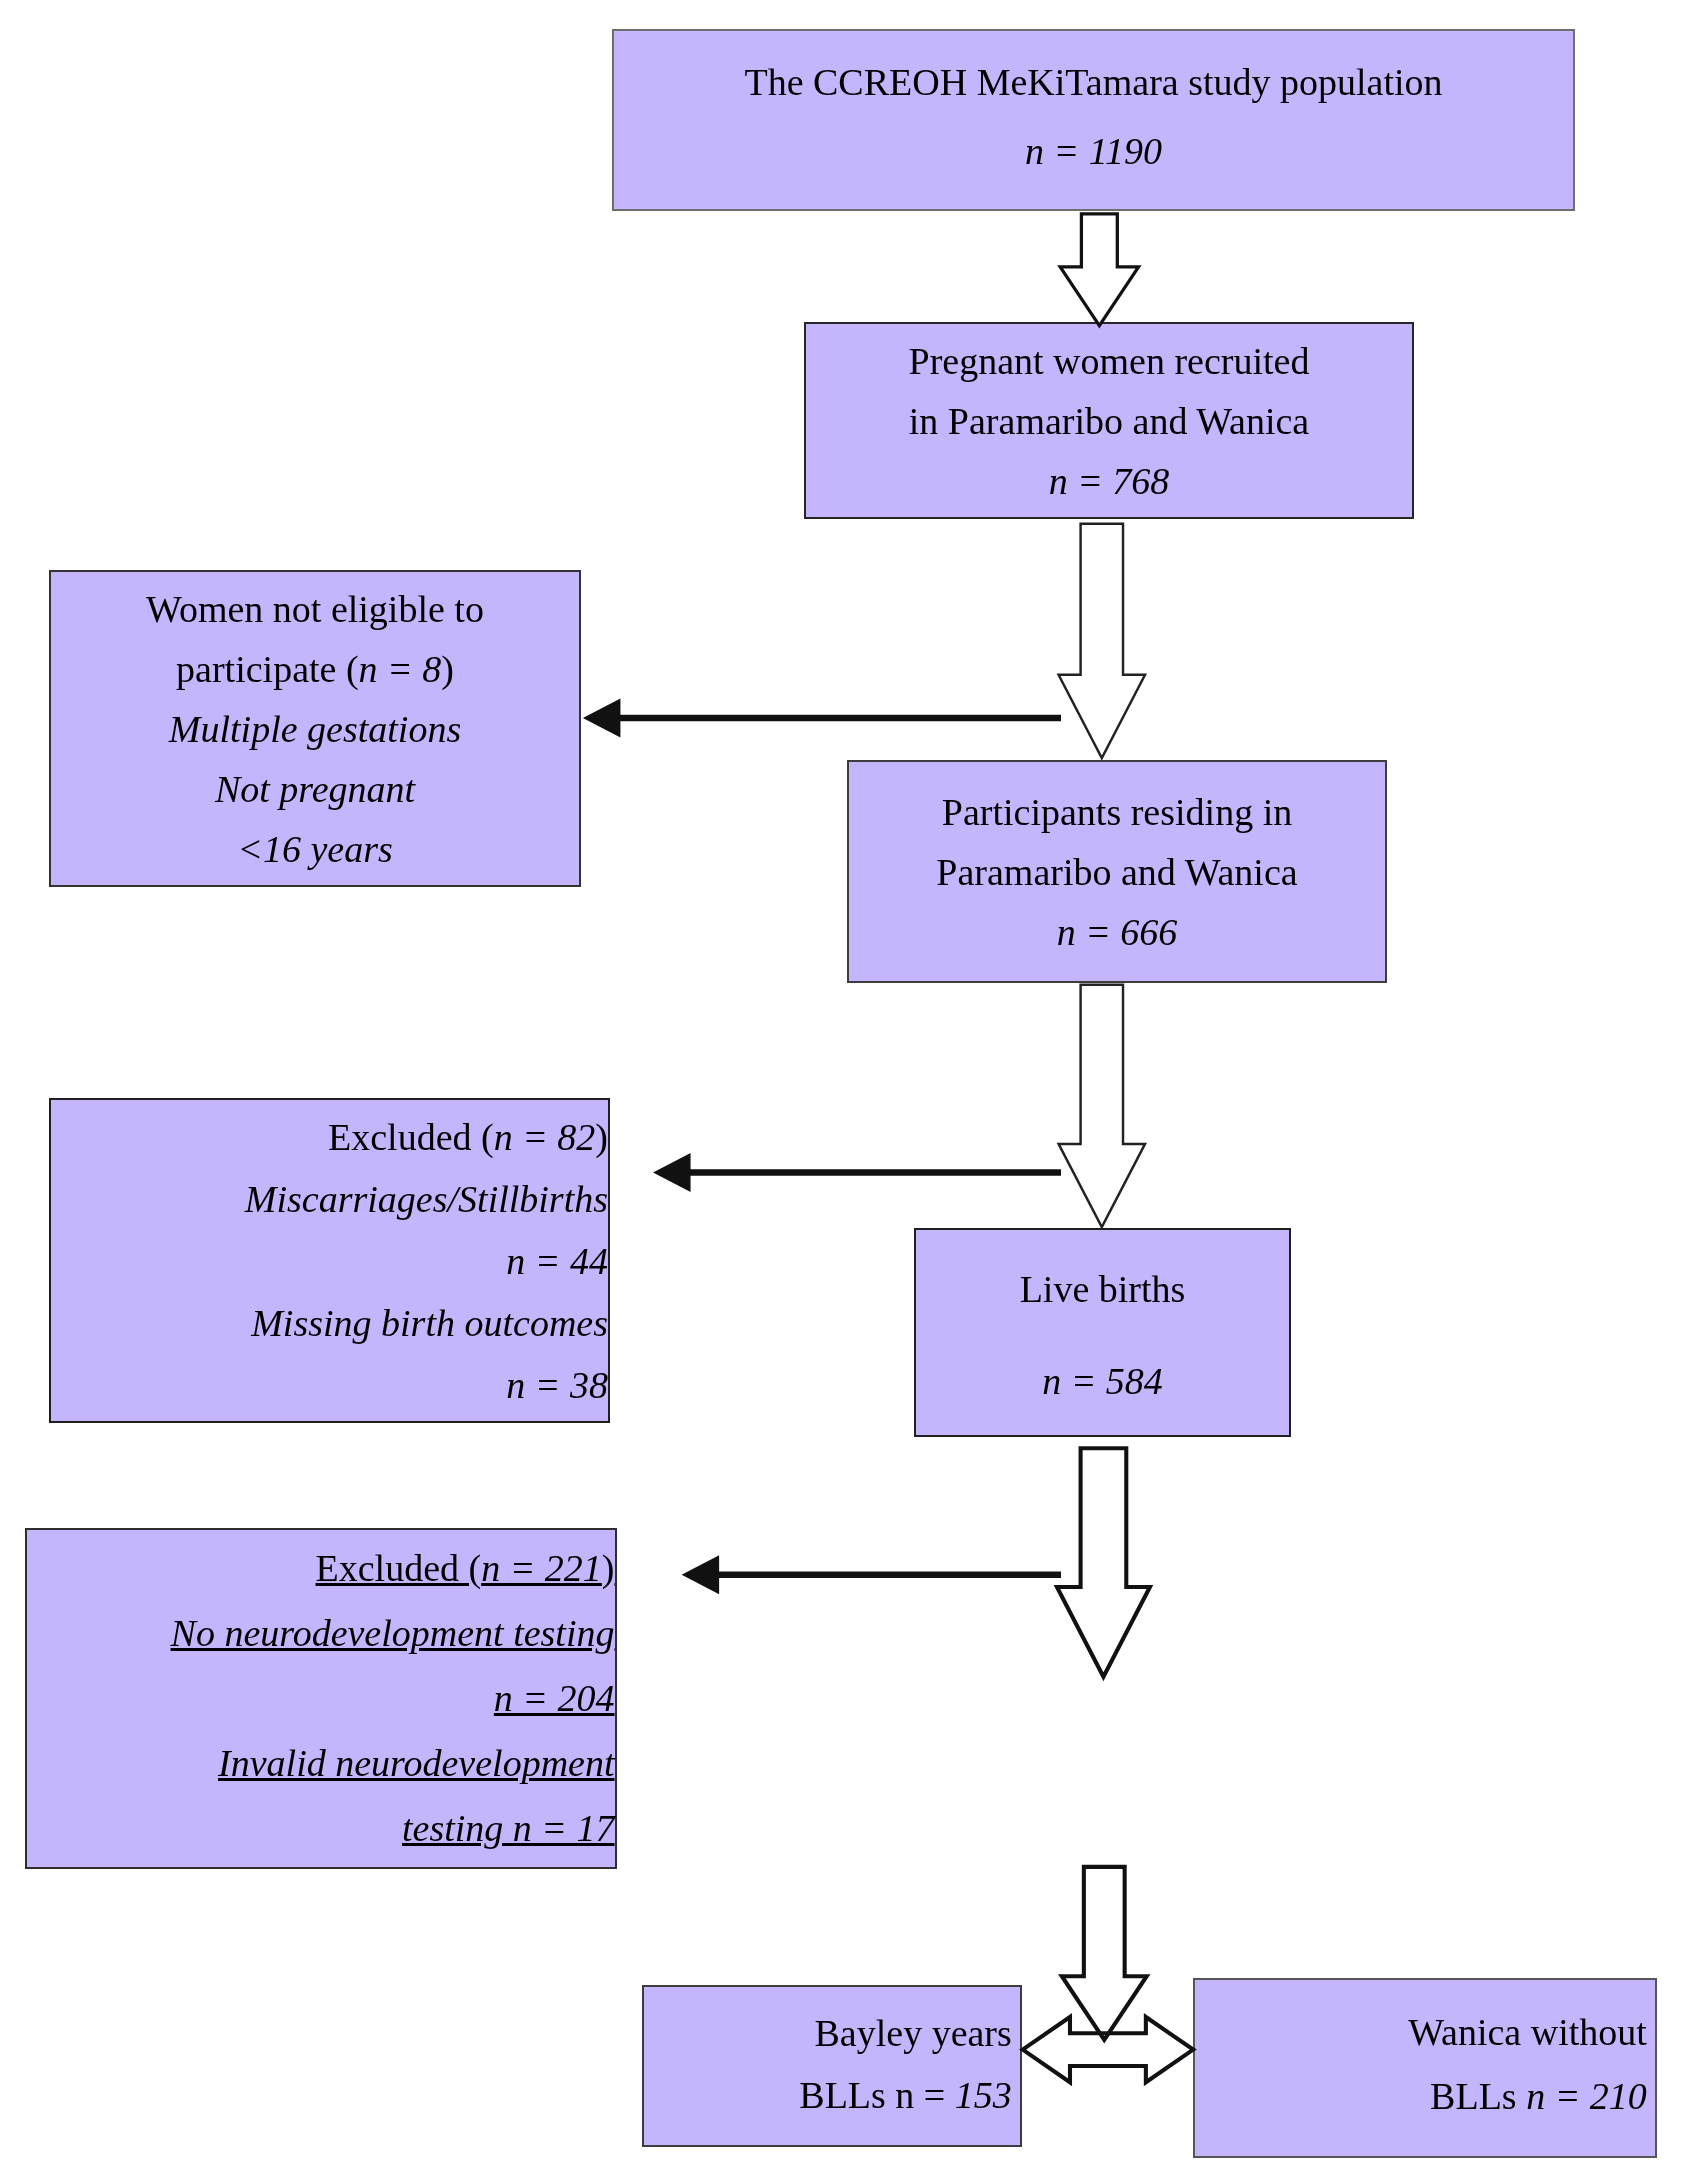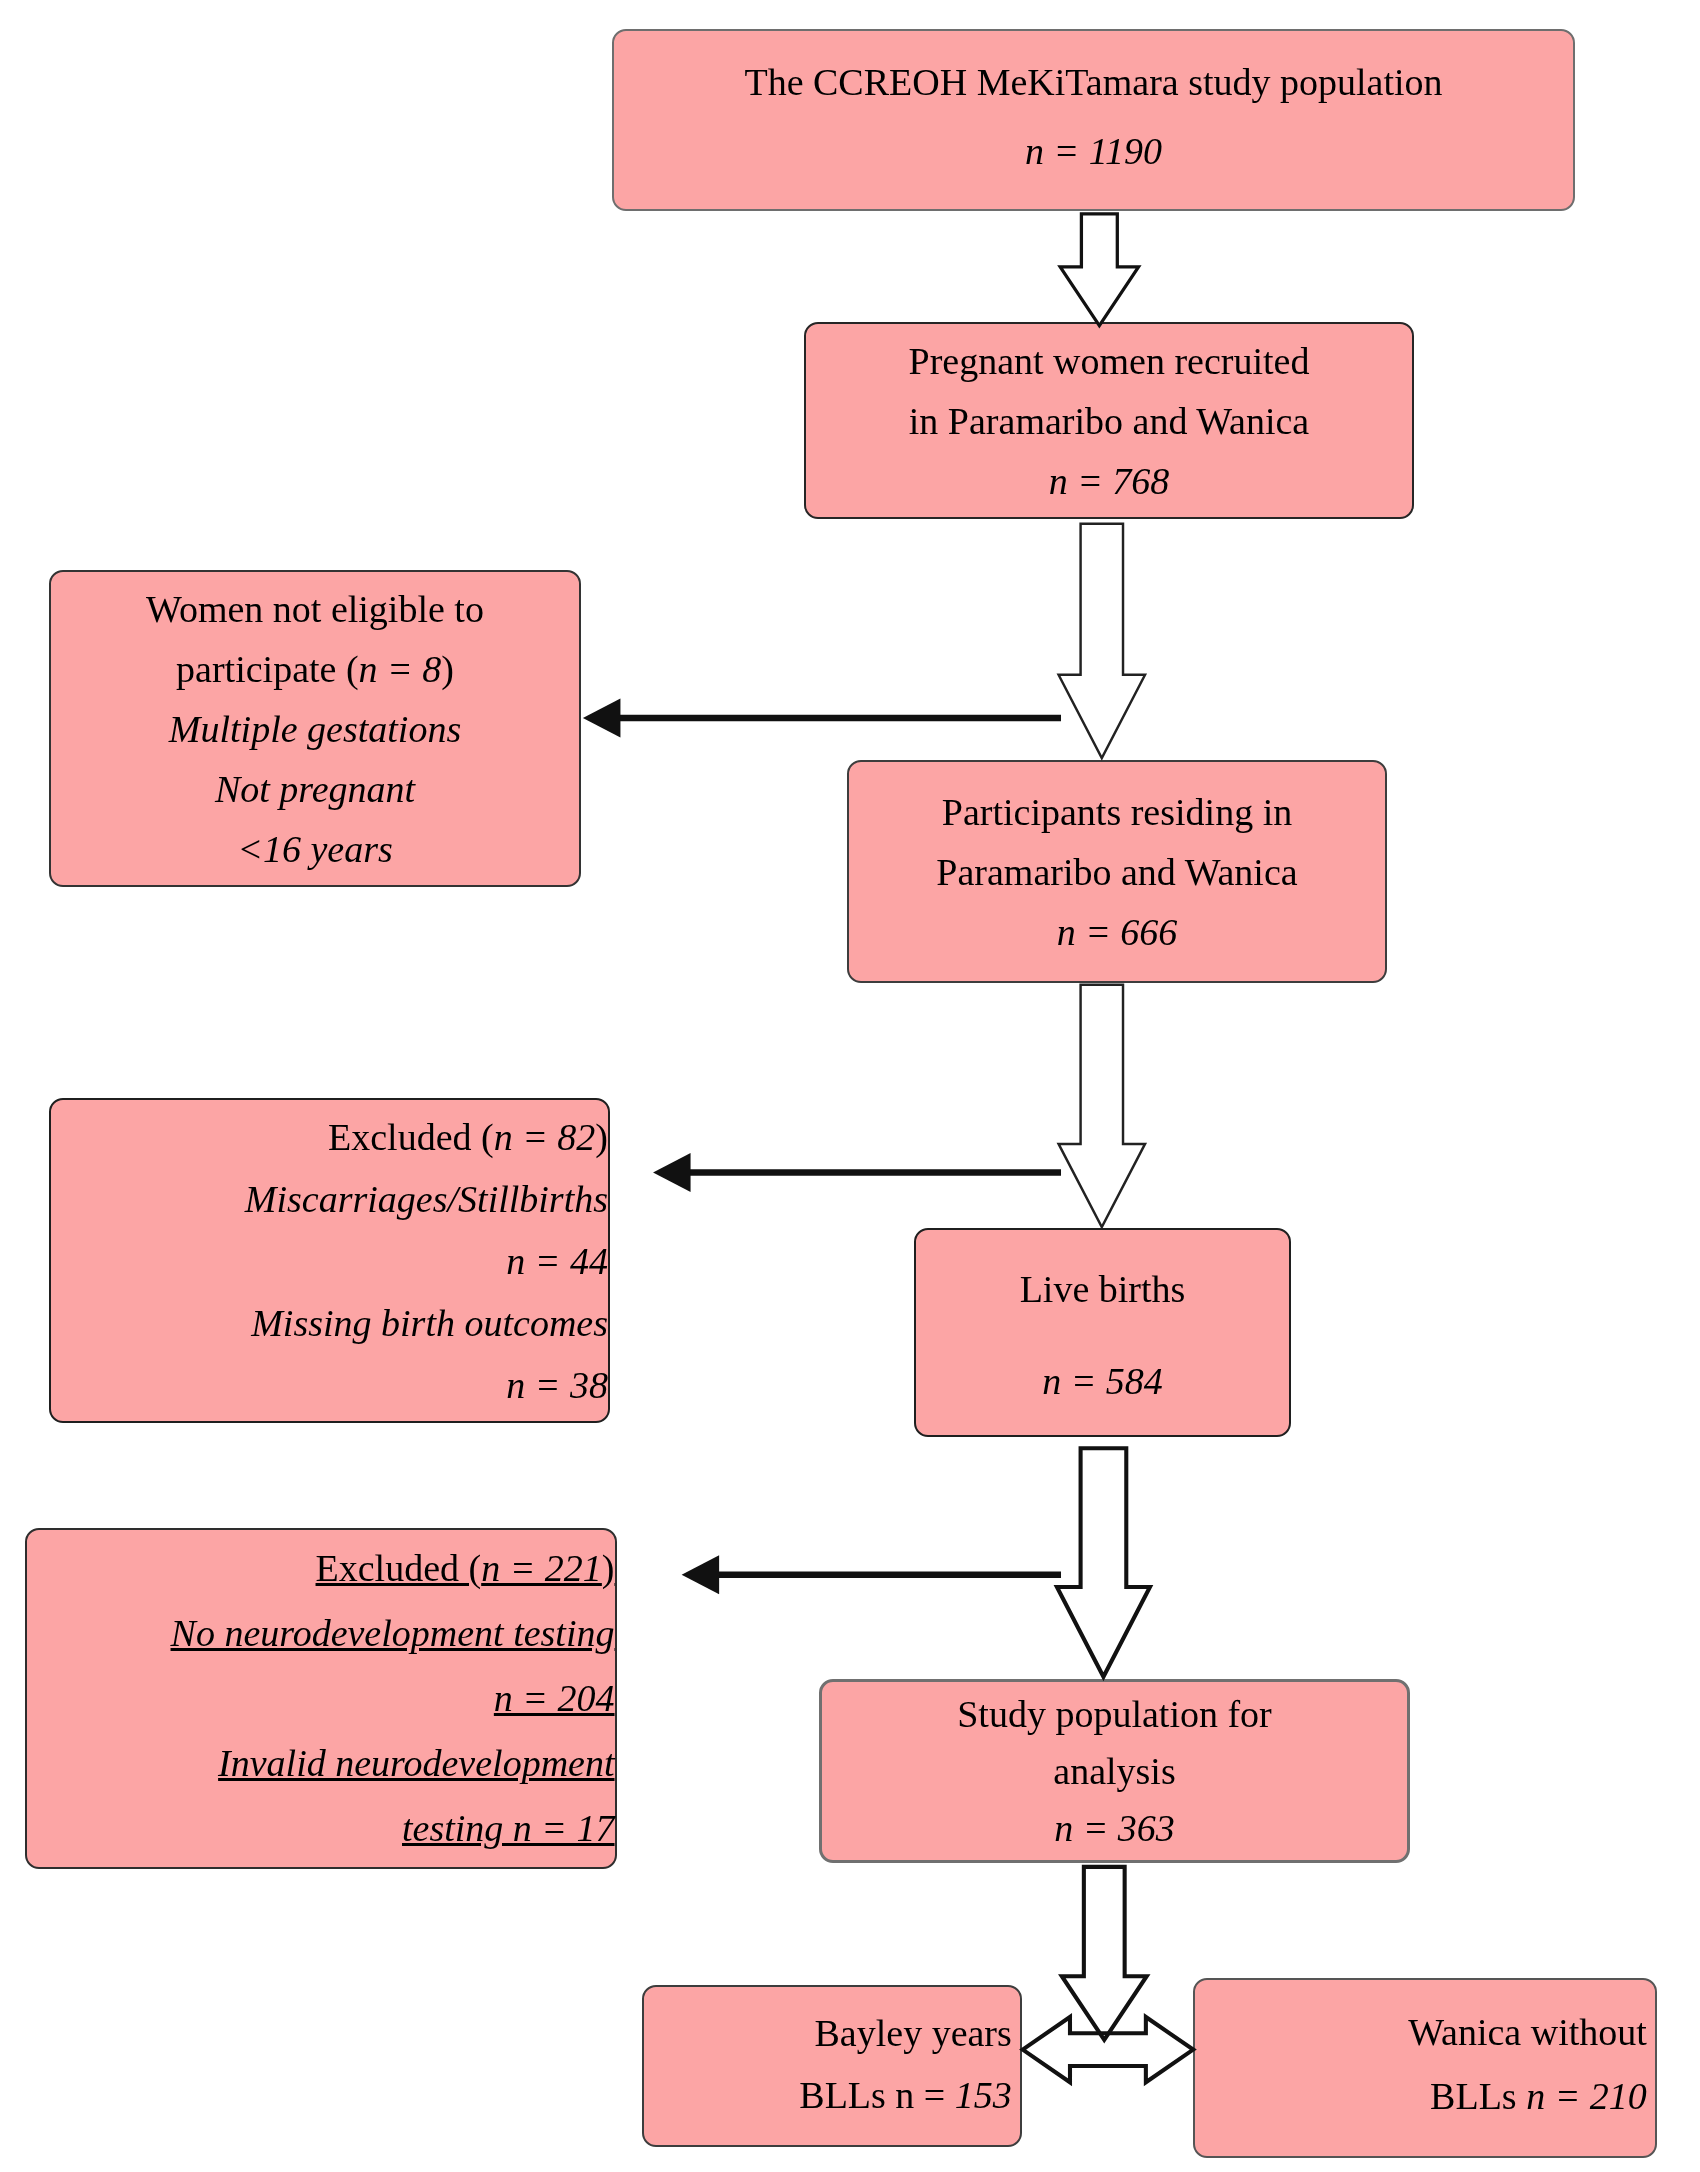"The CCREOH MeKiTamara study population" .box { background: #fca5a5 -> #c4b5fd; border-radius: 14px -> none }
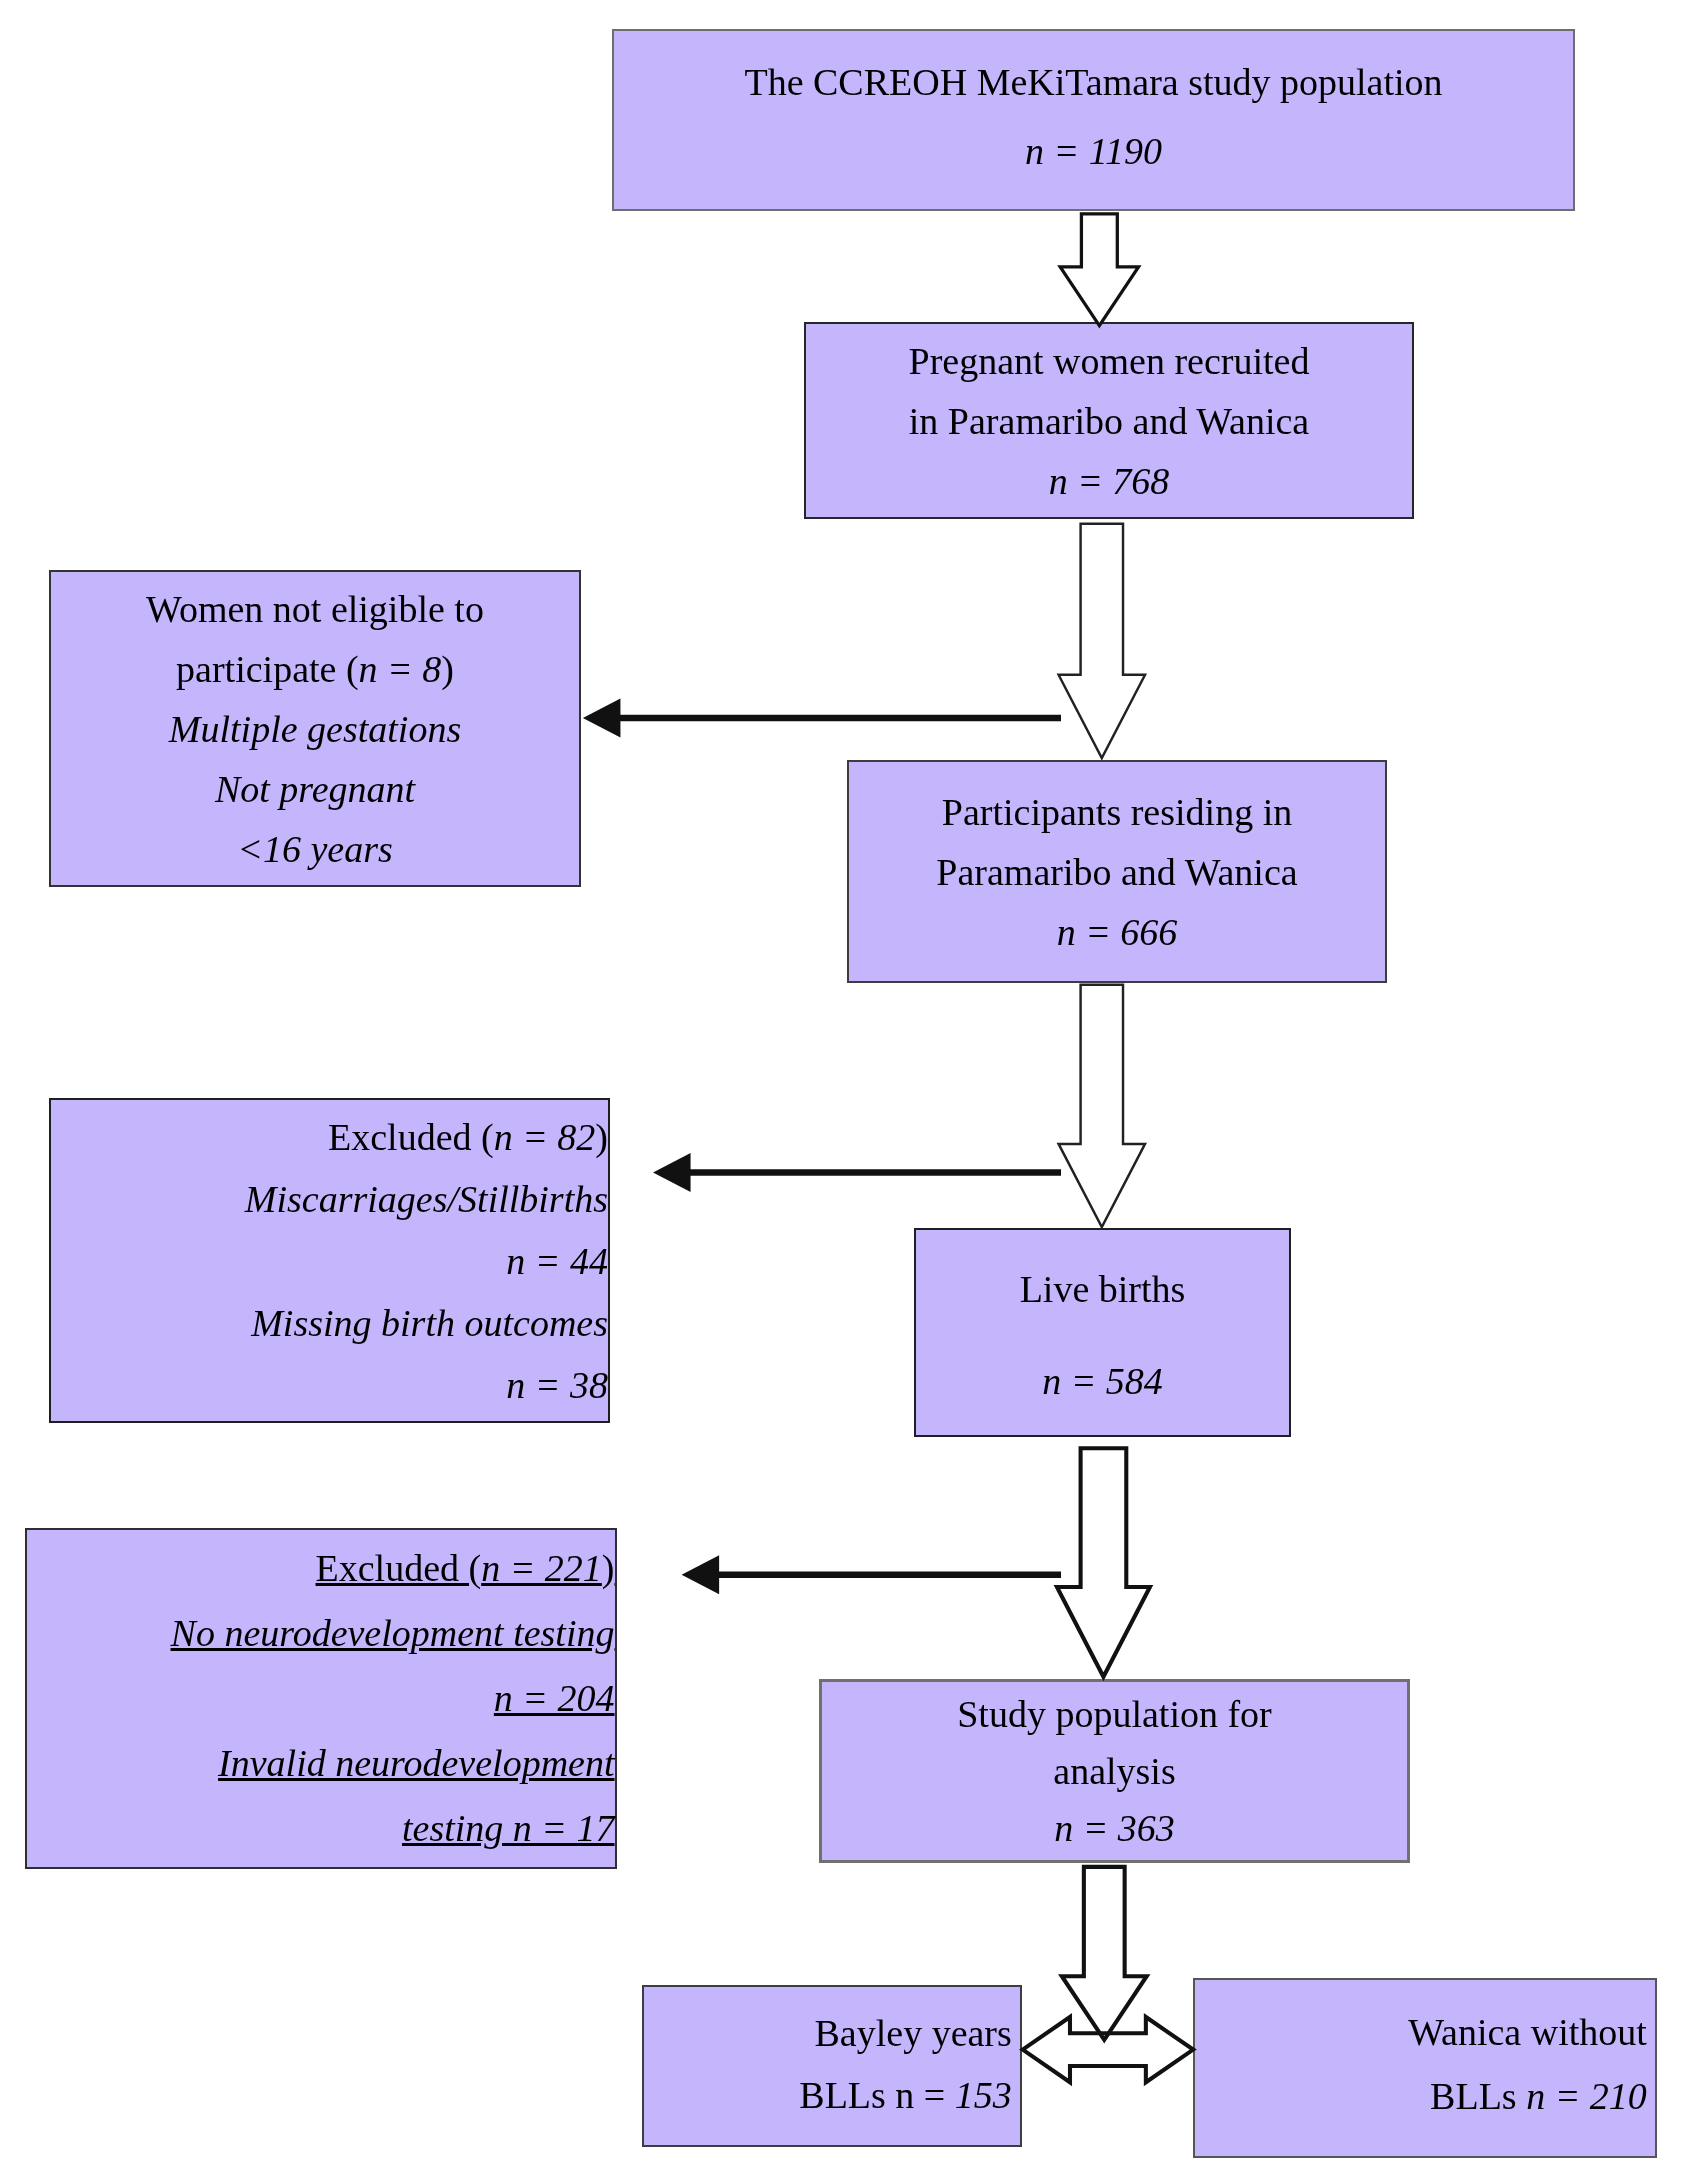"Study population for" div.box { html: <div> <div>Study population for</div> <div>analysis</div> <div>n = 363</div> </div> -> none }
